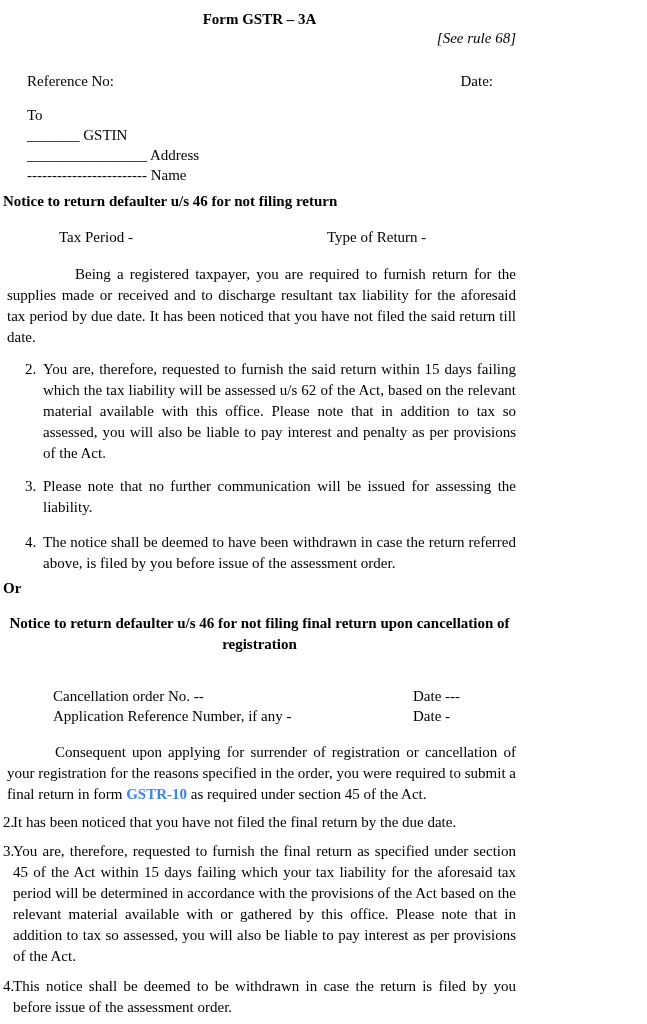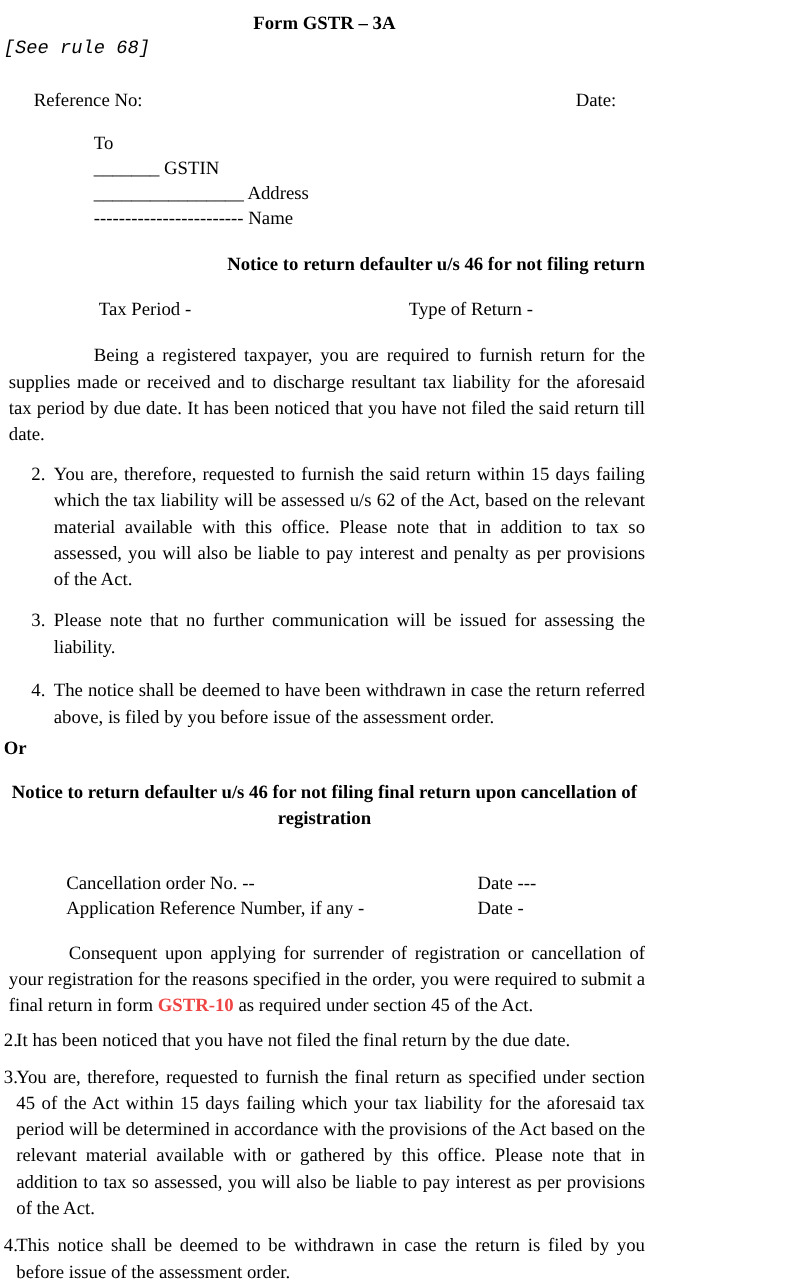"[See rule 68]" .doc-subtitle { font-family: Liberation Mono, monospace -> none; text-align: left -> right }
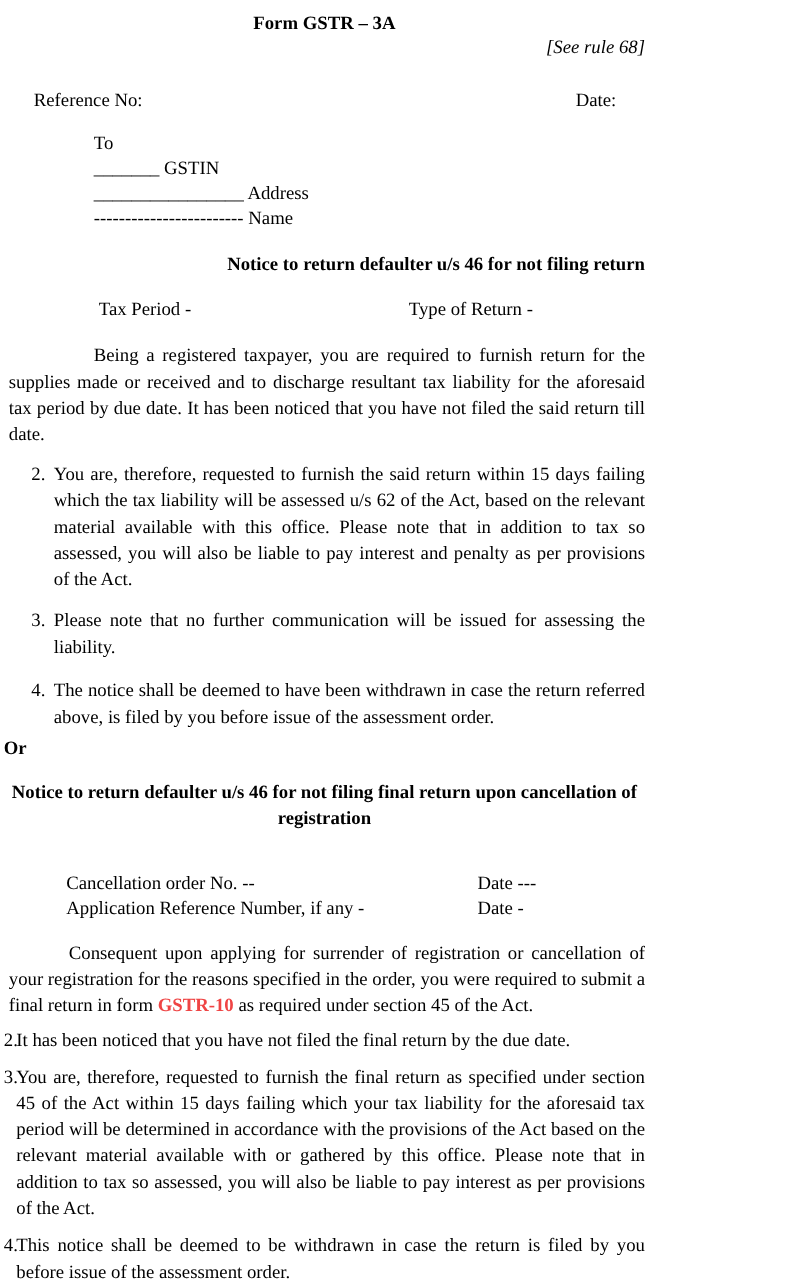"To" .to-line { margin-left: 48px -> none }
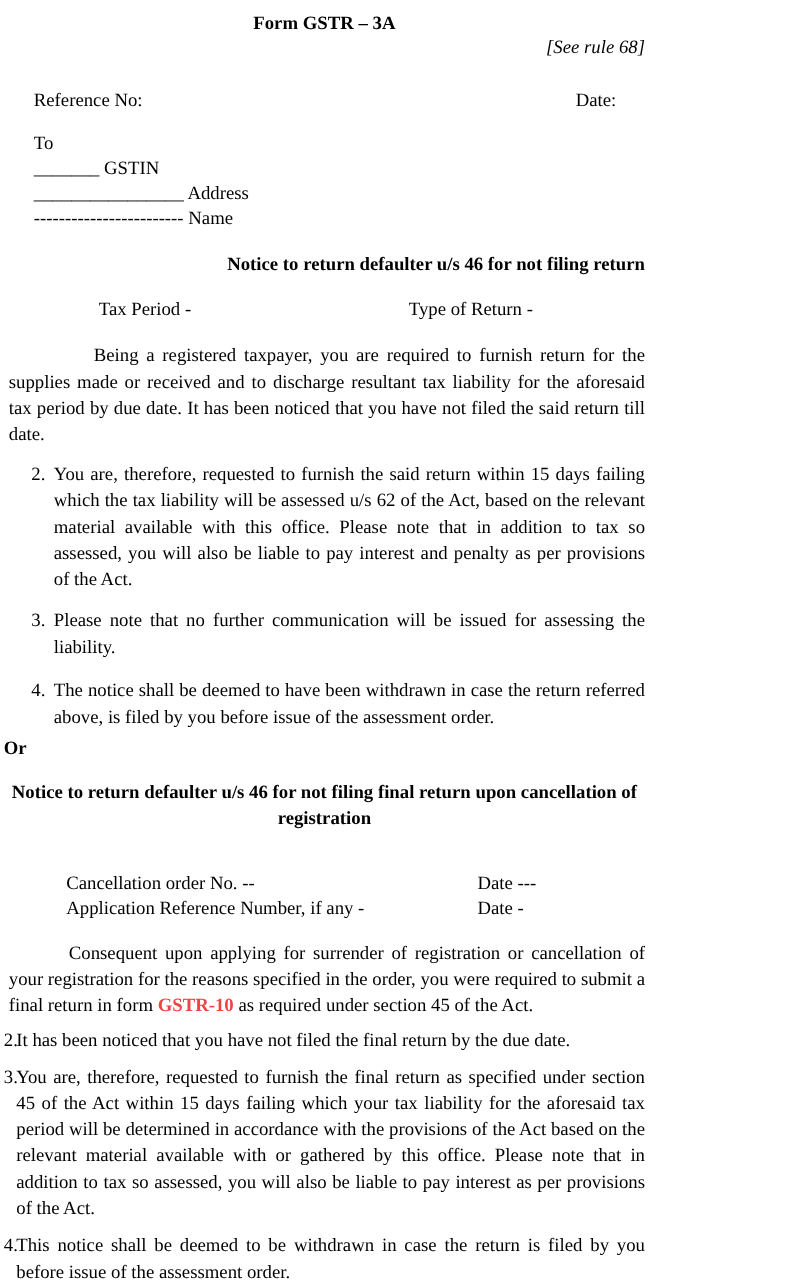"Notice to return defaulter u/s 46 for not filing return" .notice-heading { margin-top: 17px -> 6px; text-align: right -> left }
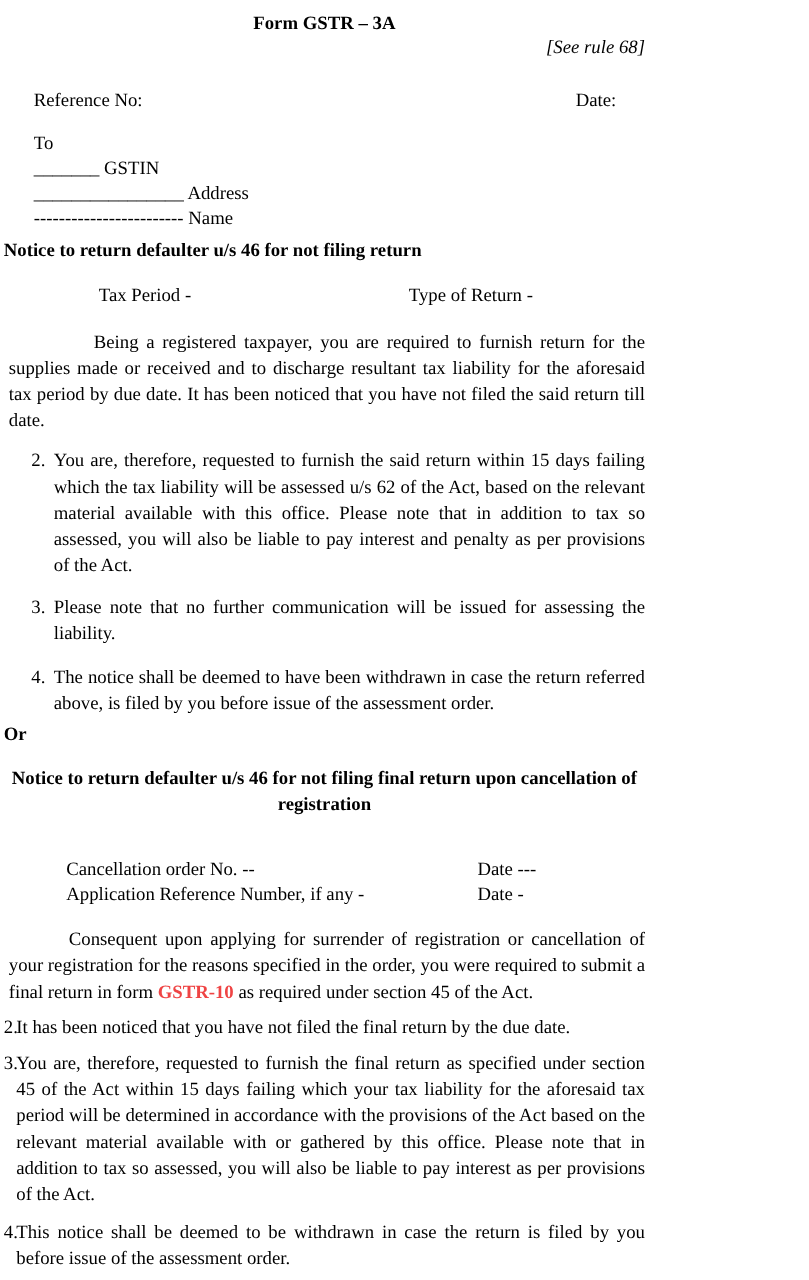"Tax Period -" .tax-period { left: 76px -> 56px }
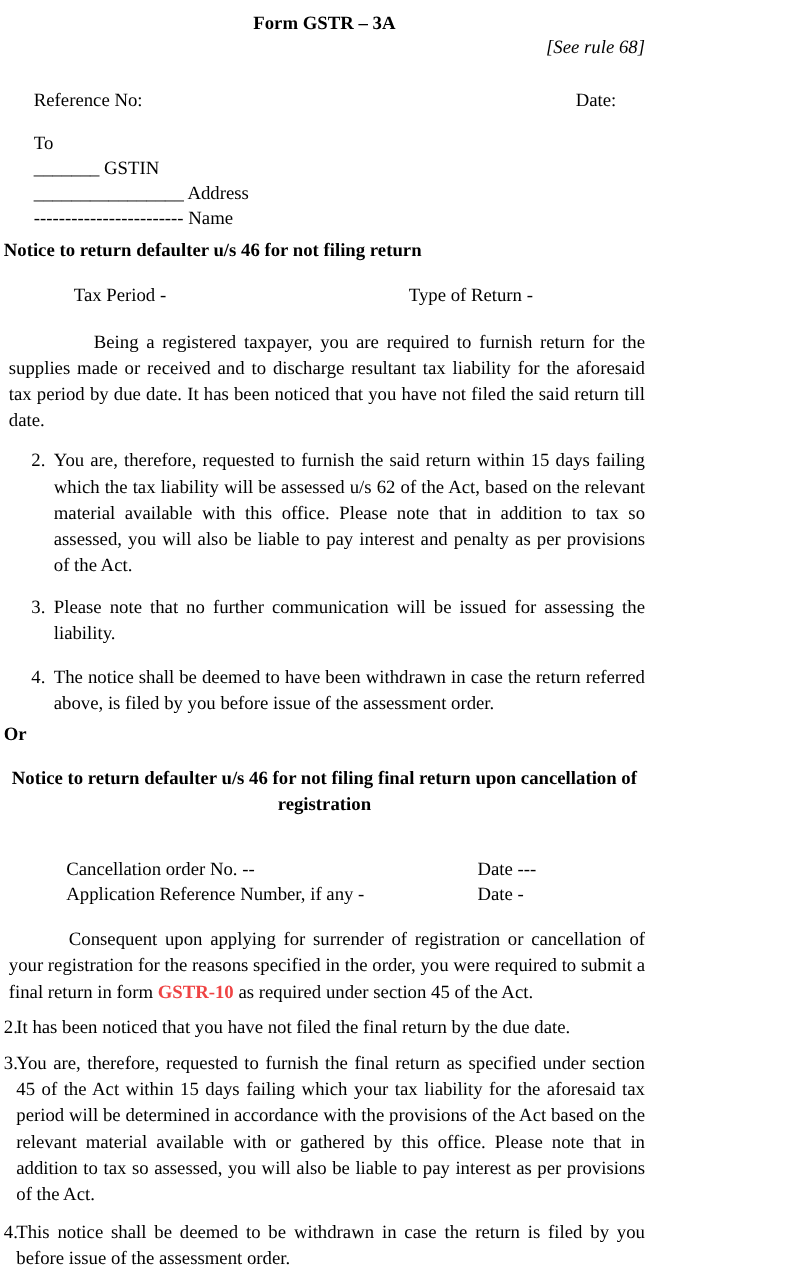"Date ---" .cancel-date { left: 379px -> 410px }
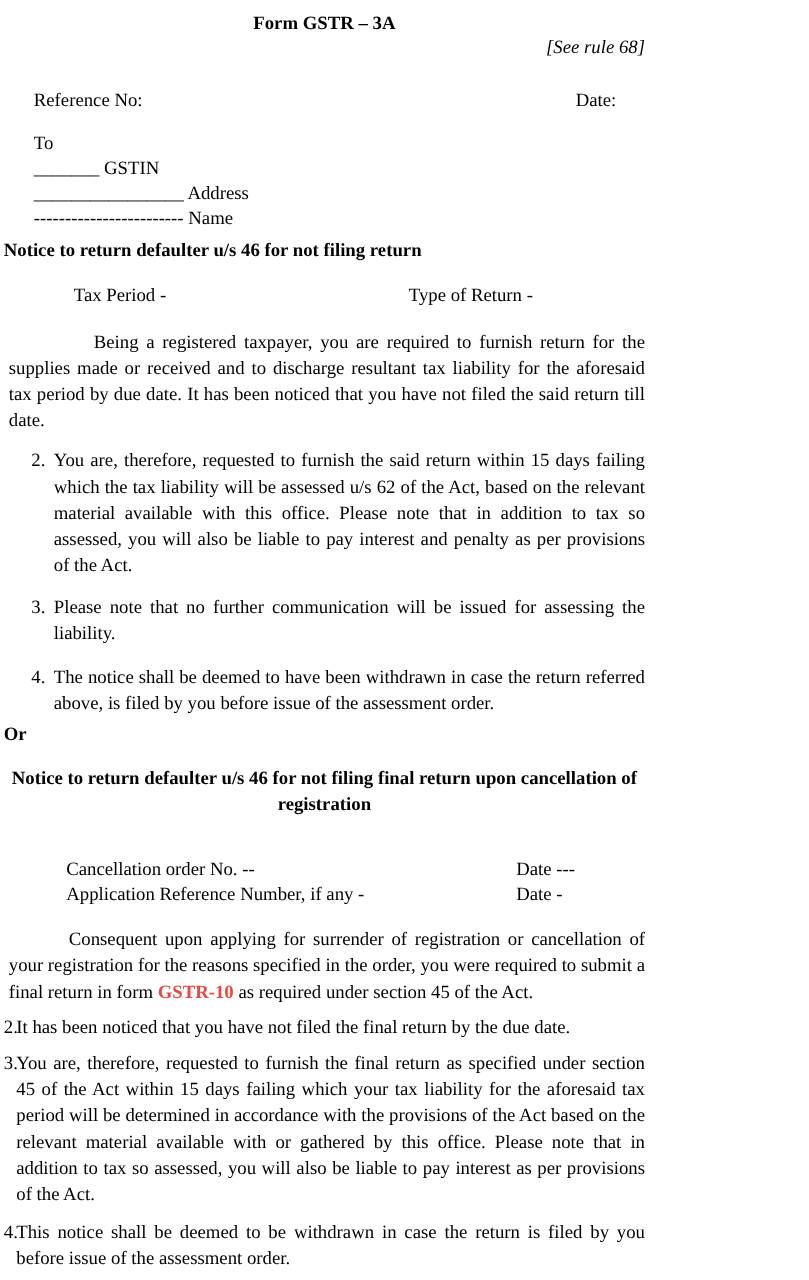"GSTR-10" .gstr10-link { color: #ef4444 -> #3b82f6 }
